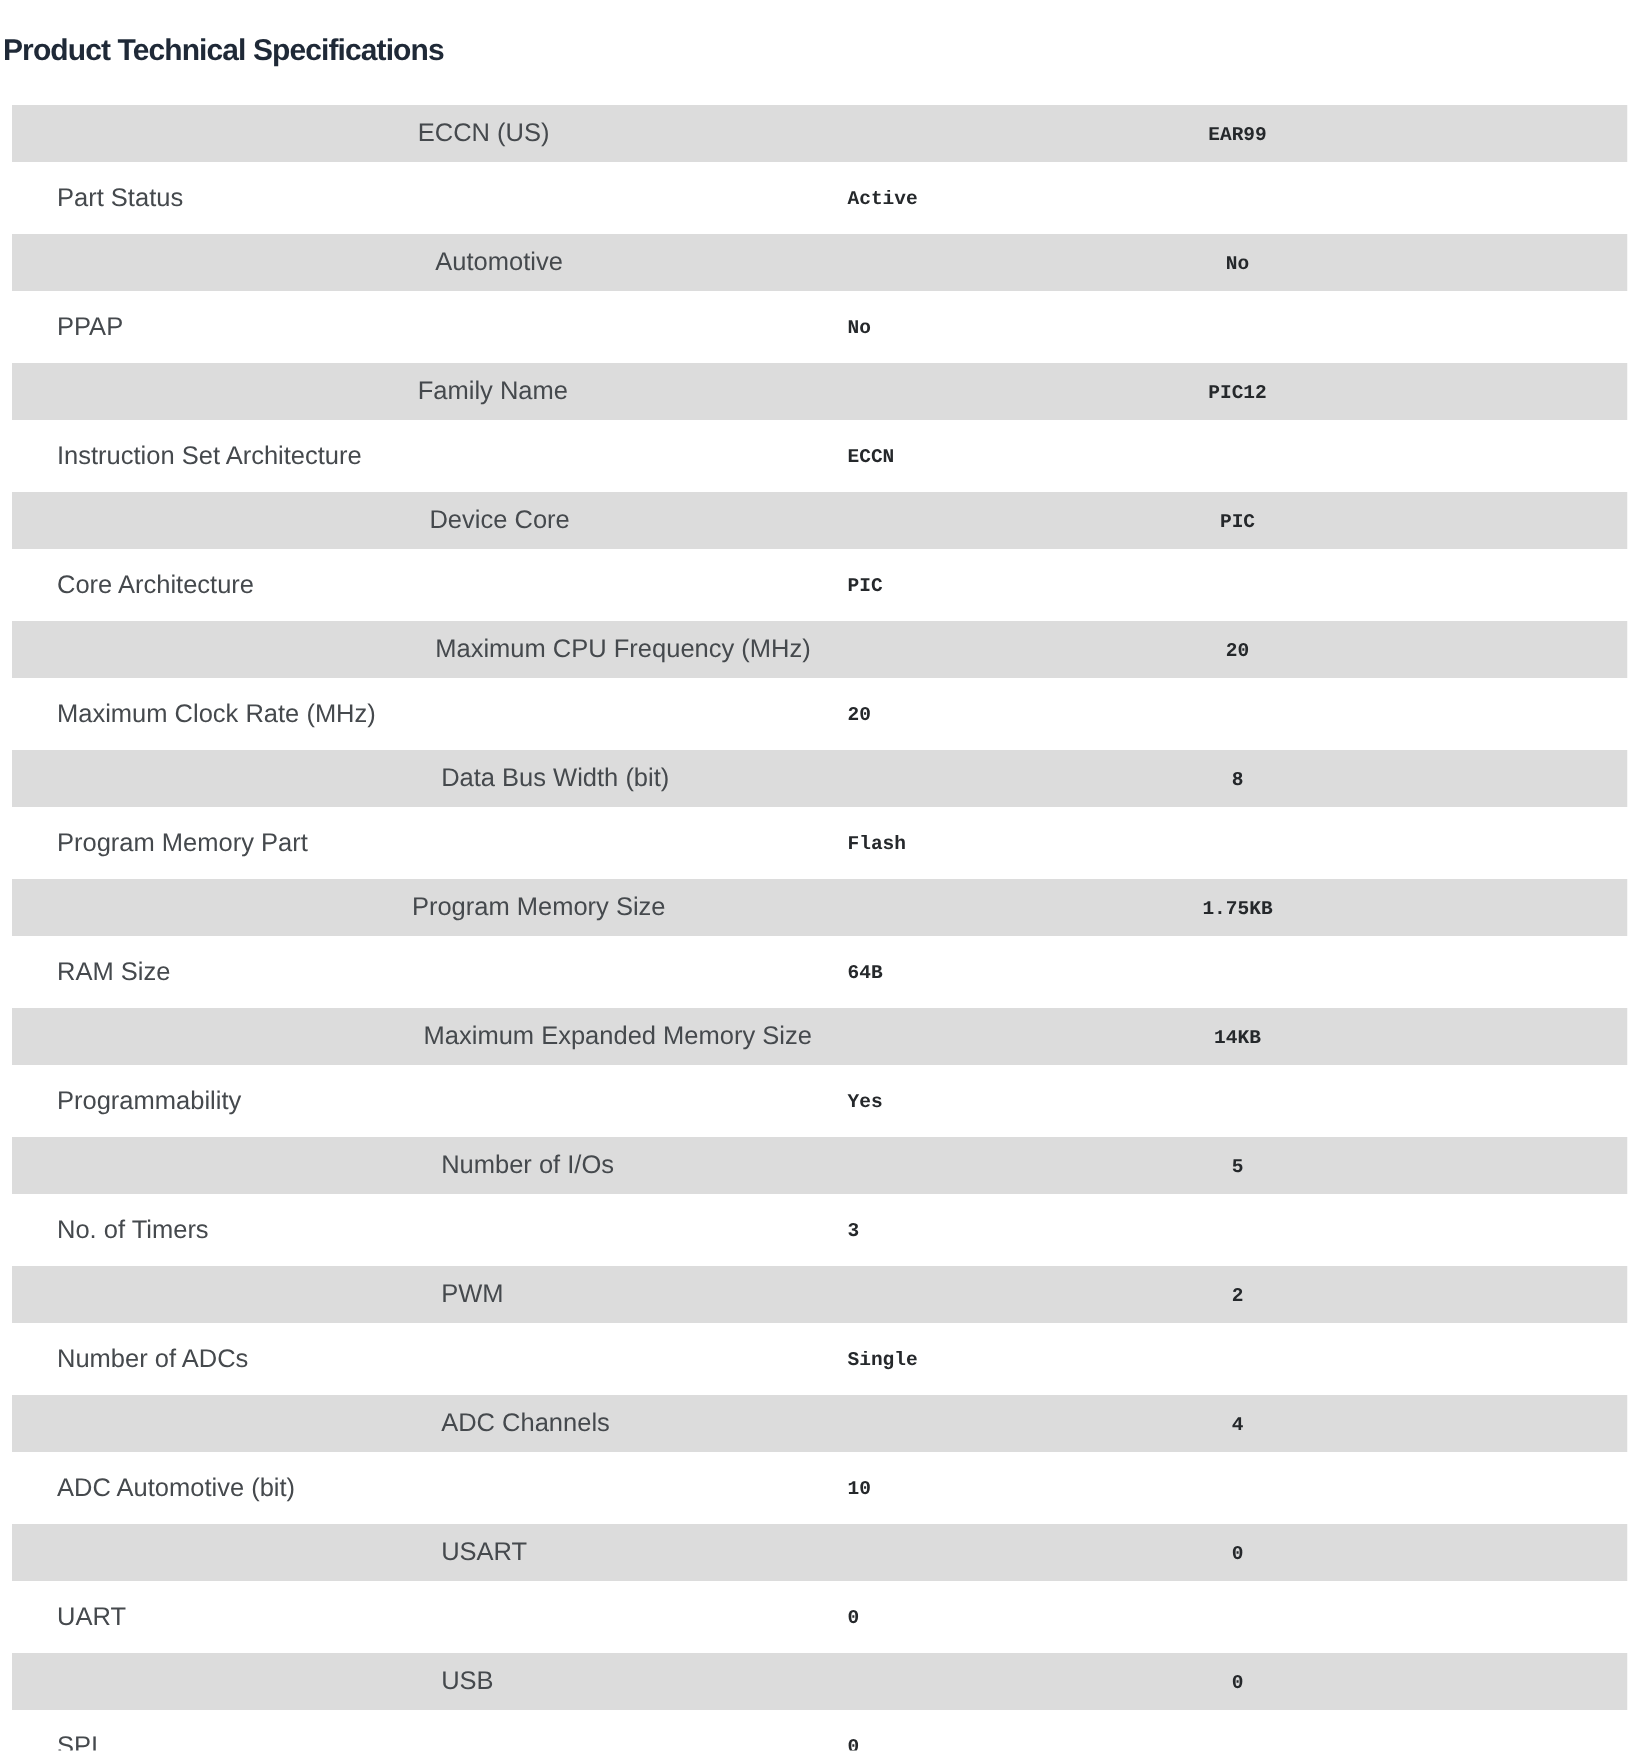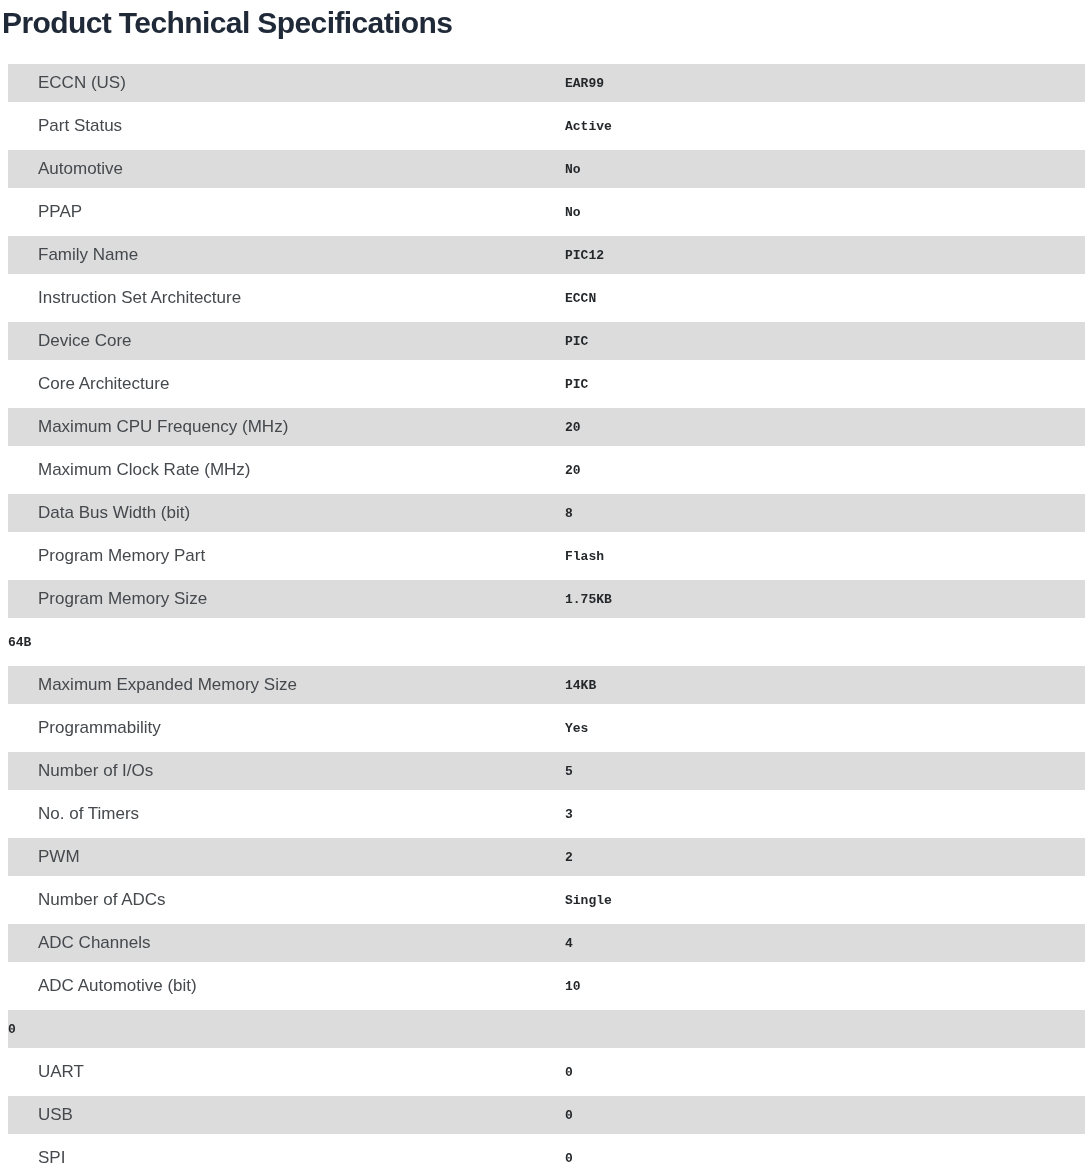"Product Technical Specifications" .page-title { font-size: 30px -> 20px; margin: 8px 0 0 2px -> 24px 0 0 2px }
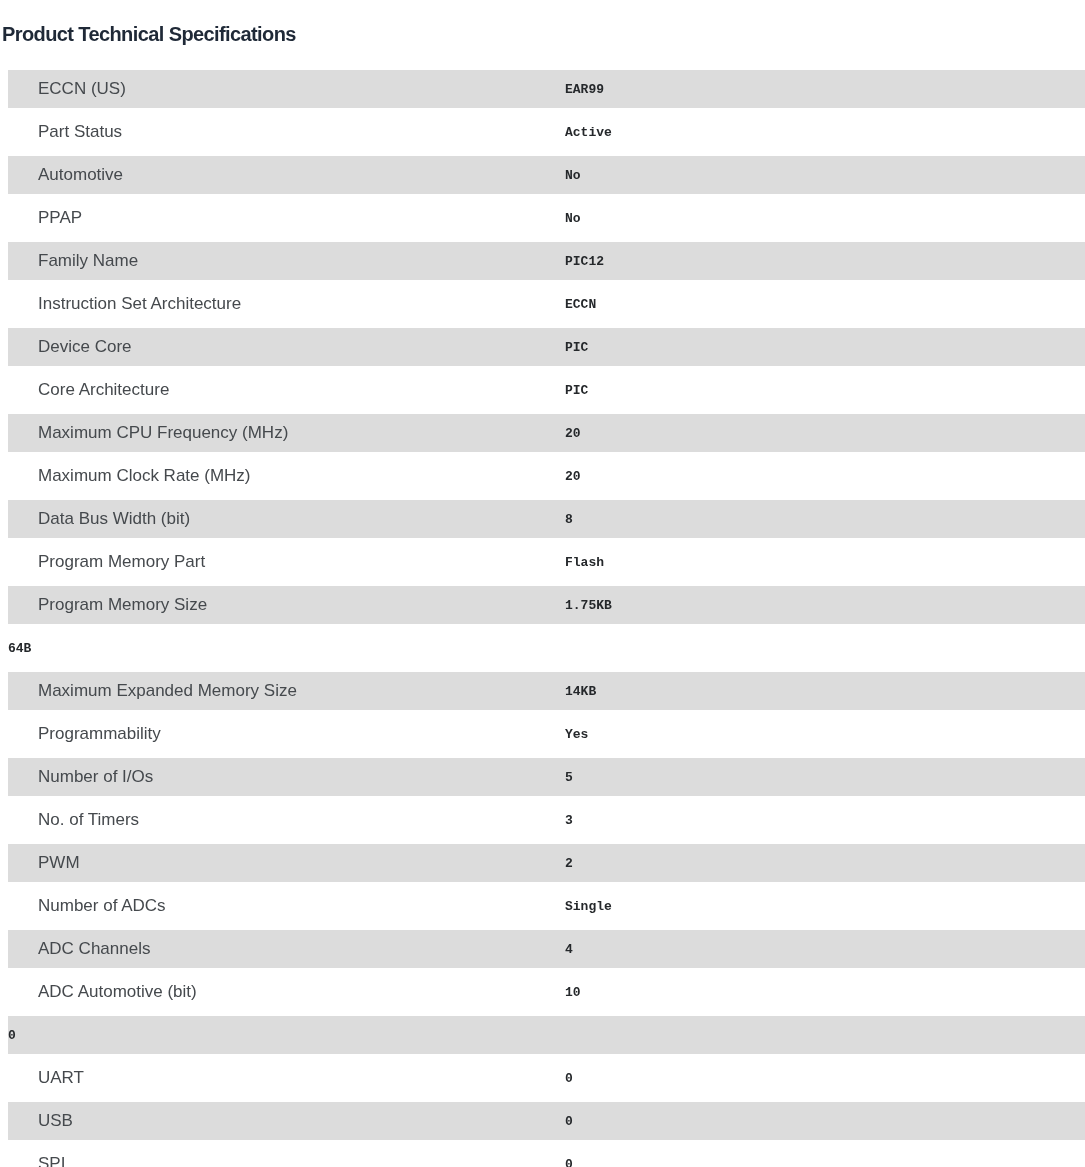"ECCN (US)" .row.alt { justify-content: none -> center }
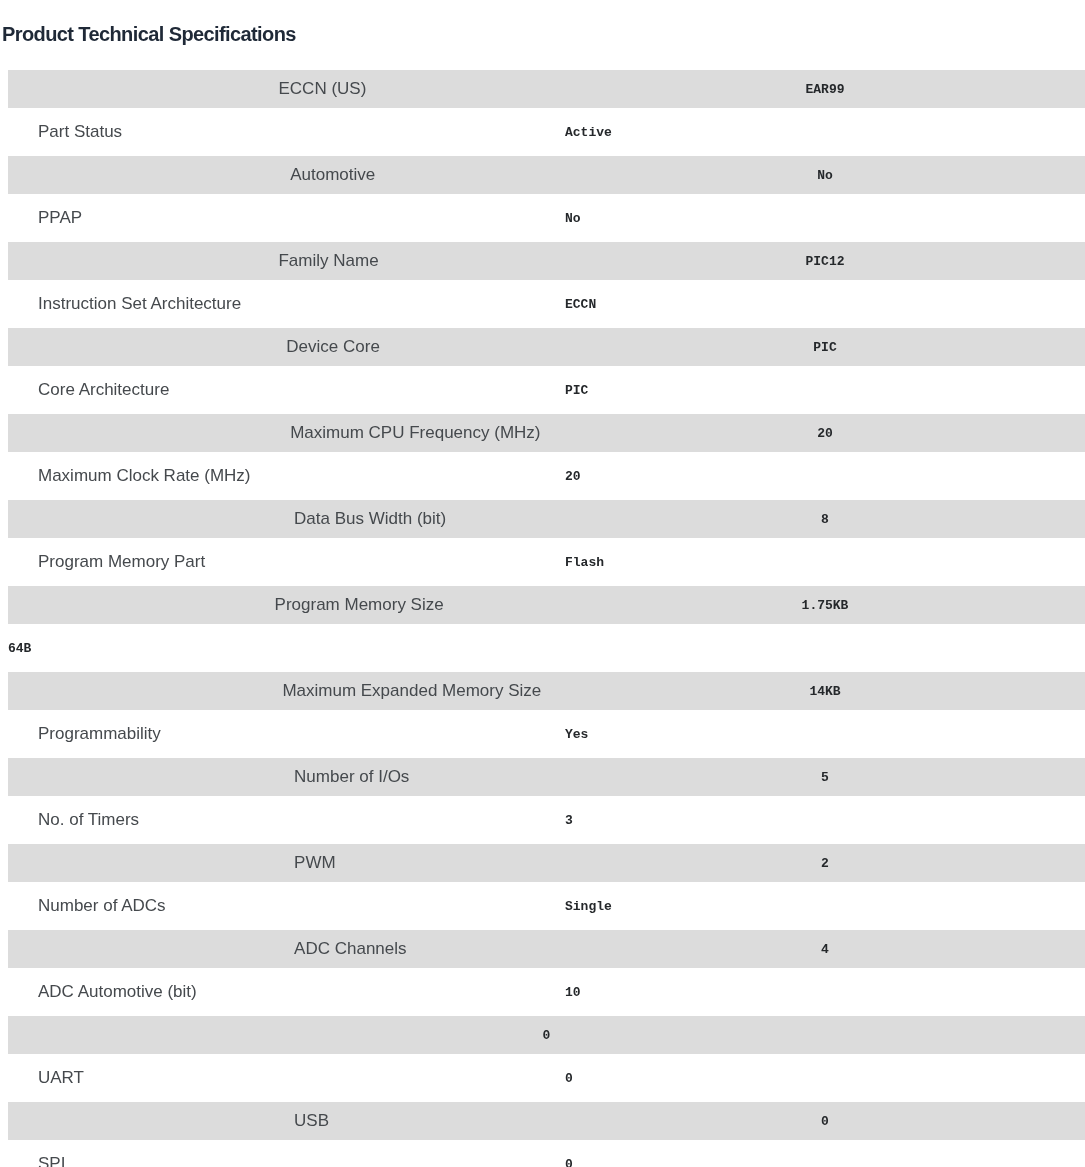"RAM Size" span.cell-label { html: none -> <span>RAM Size</span> }
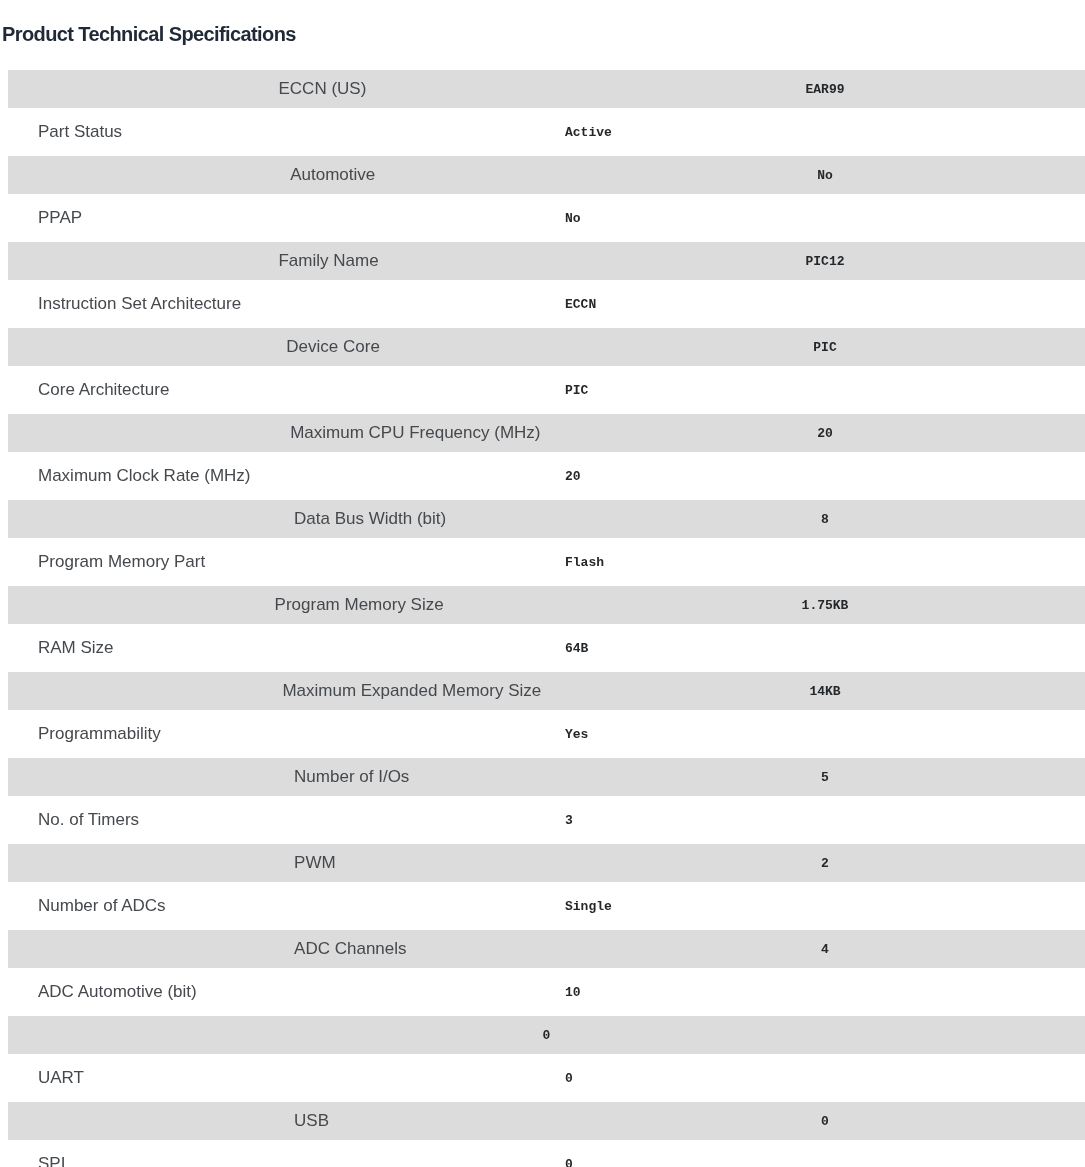"USART" span.cell-label { html: none -> <span>USART</span> }
